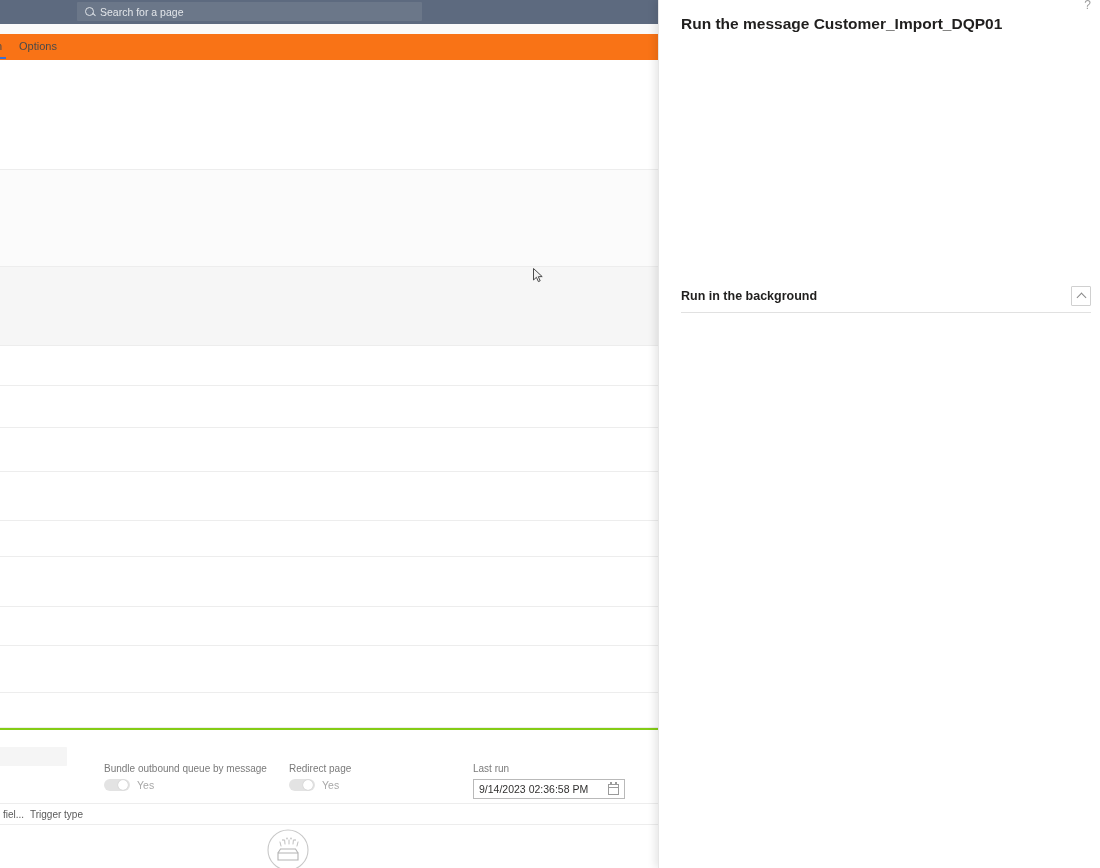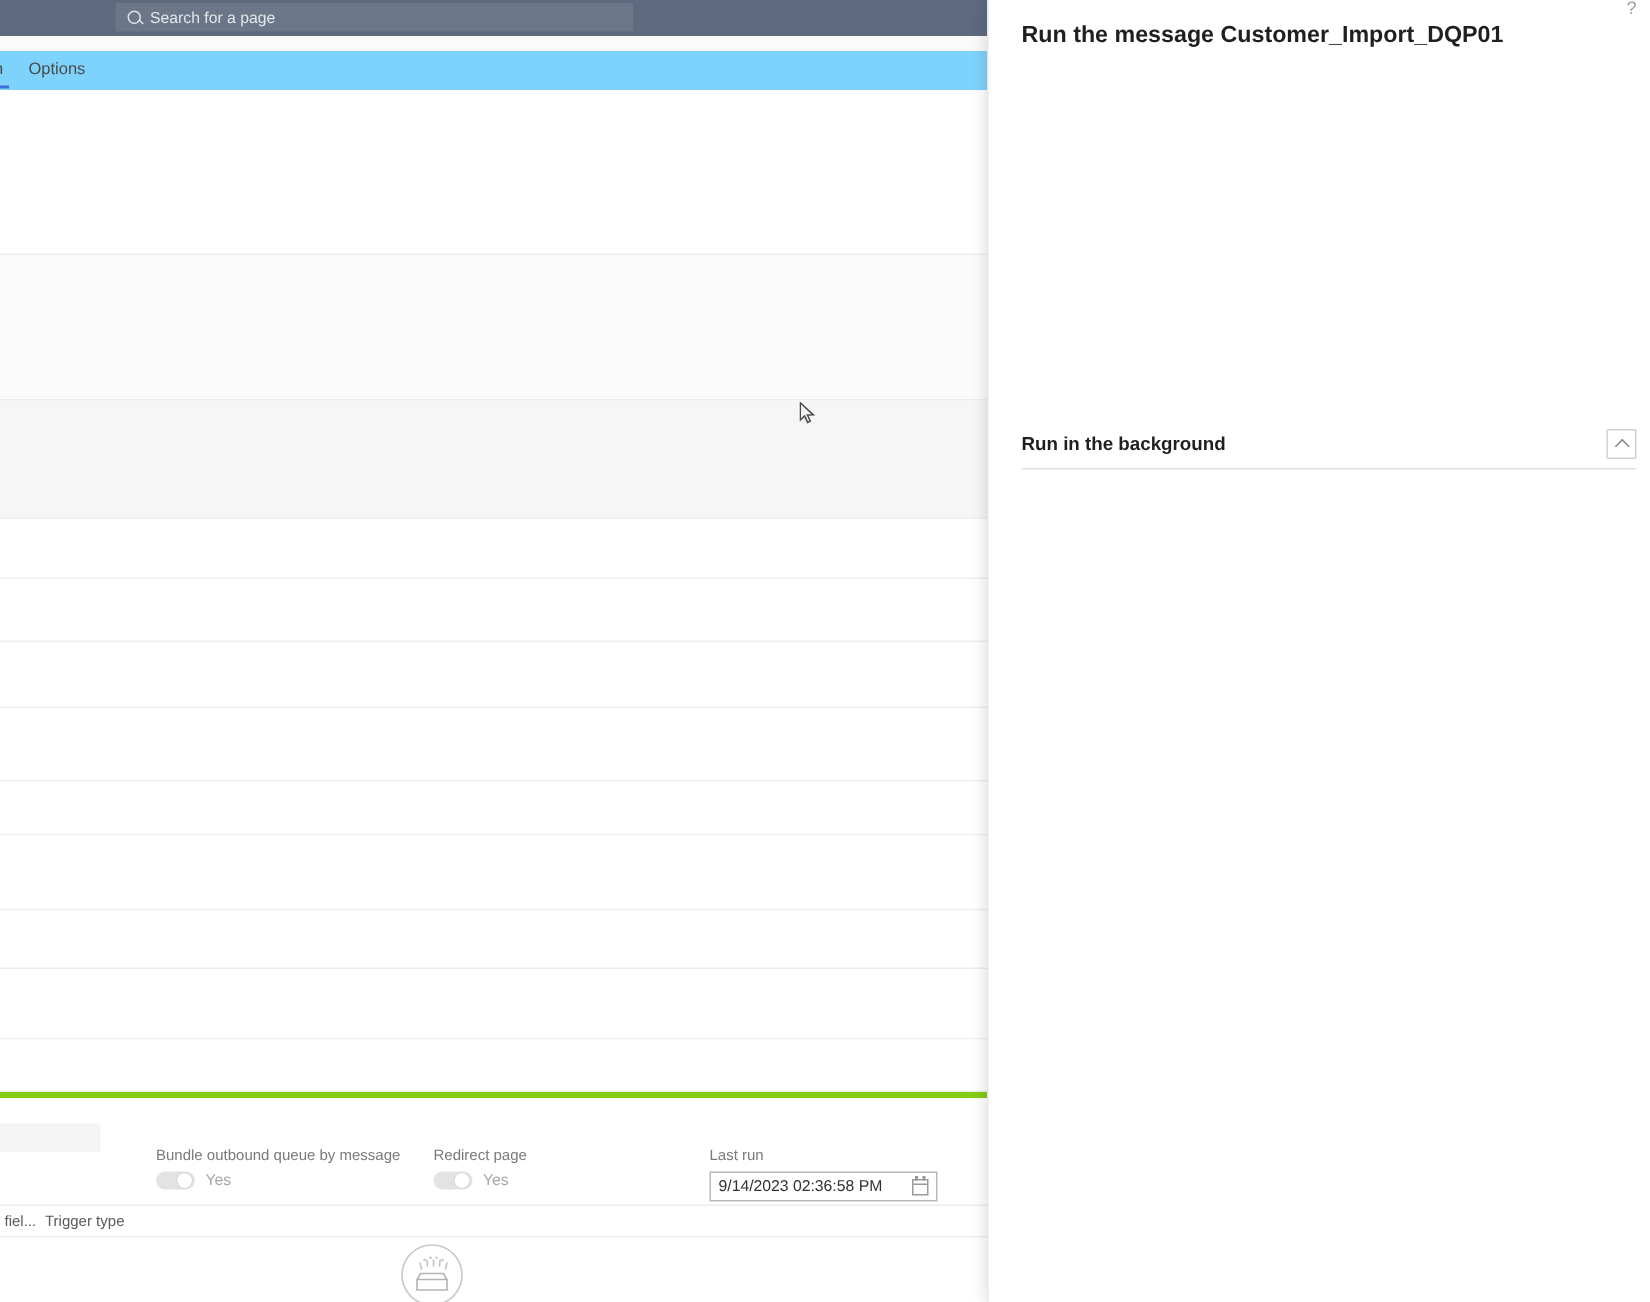"Options" .tabstrip { background: #7dd3fc -> #f97316 }
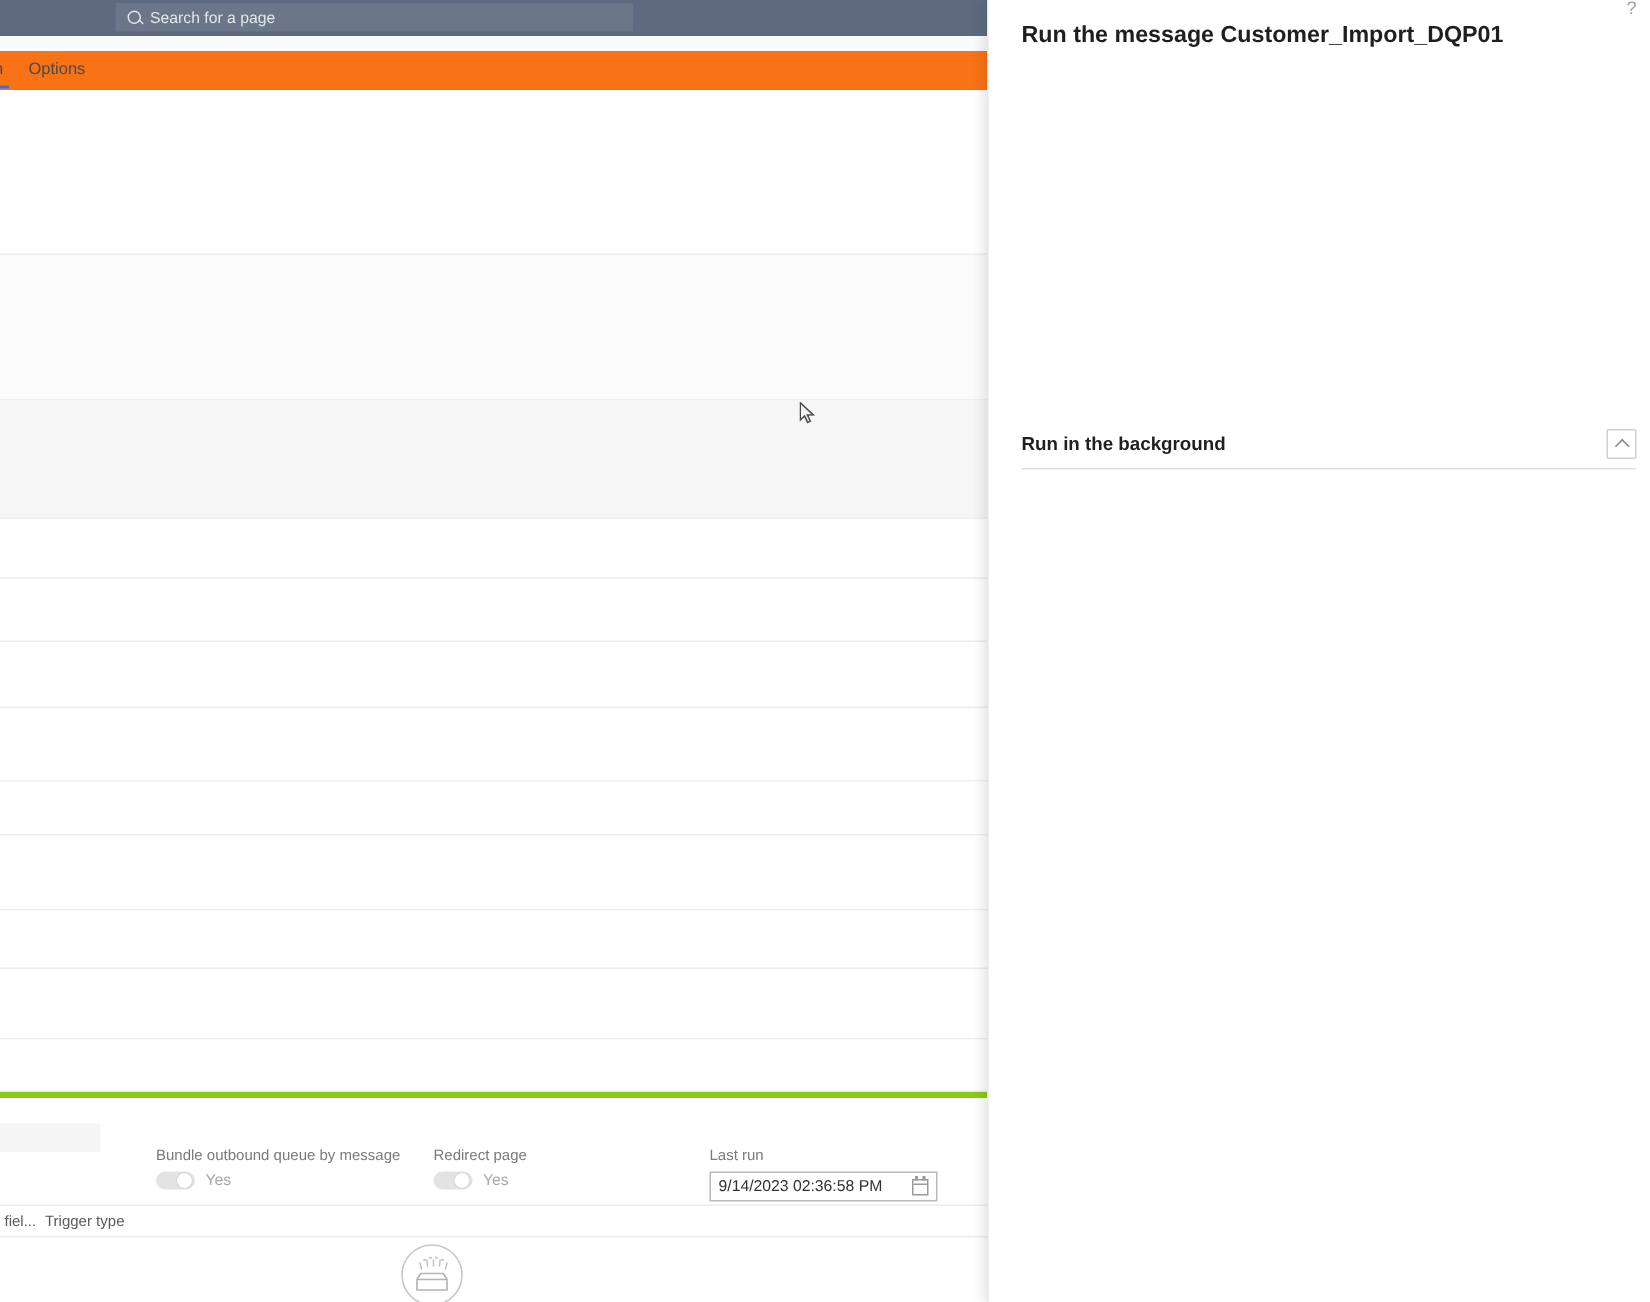"Bundle outbound queue by message" .footer-form { border-top: 4px solid #84cc16 -> 2px solid #84cc16 }
